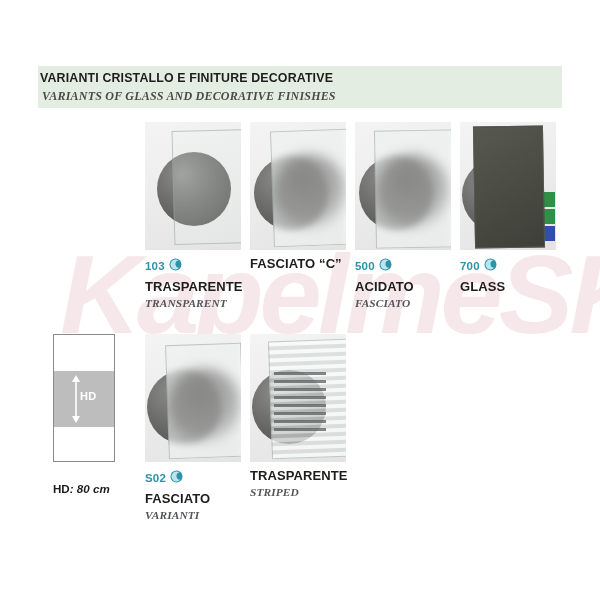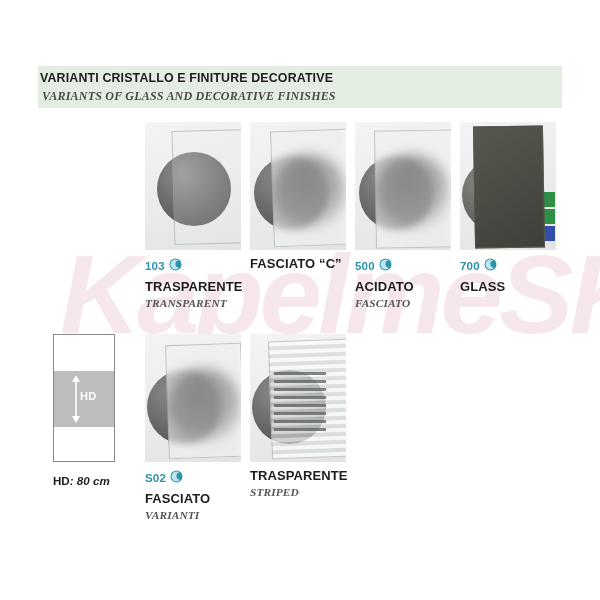"HD: 80 cm" .hd-caption { margin-top: 12px -> 20px }
